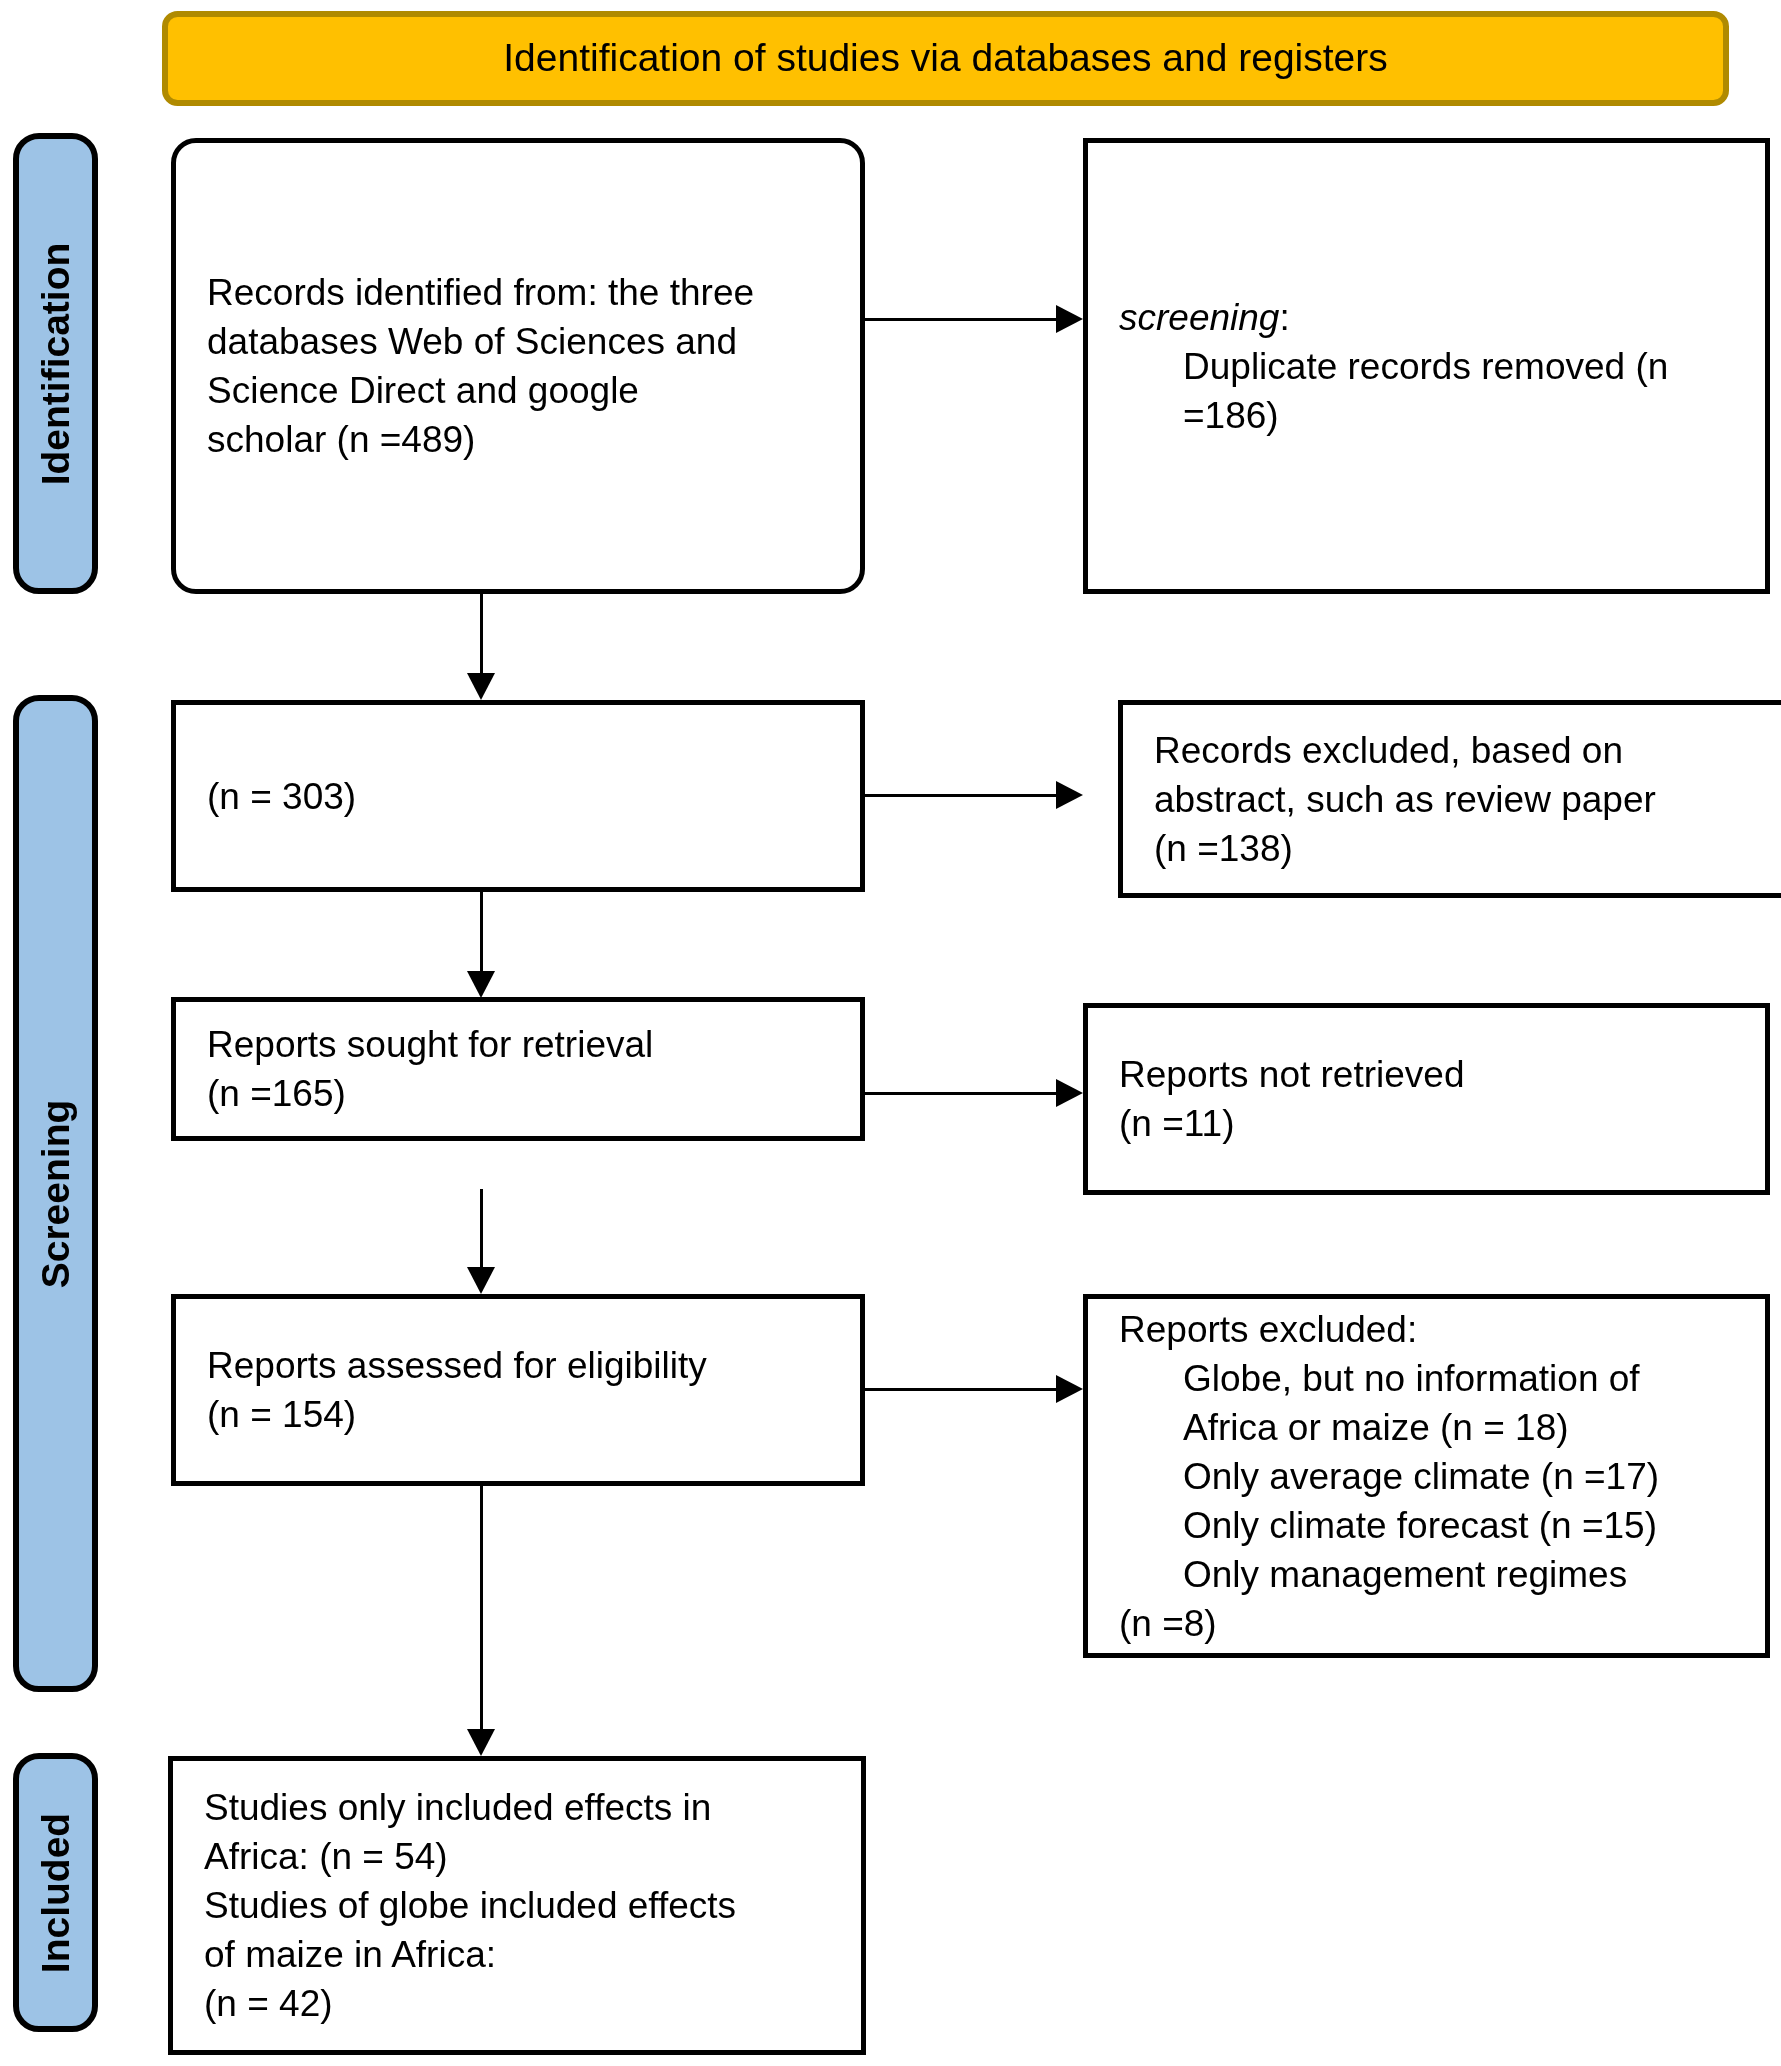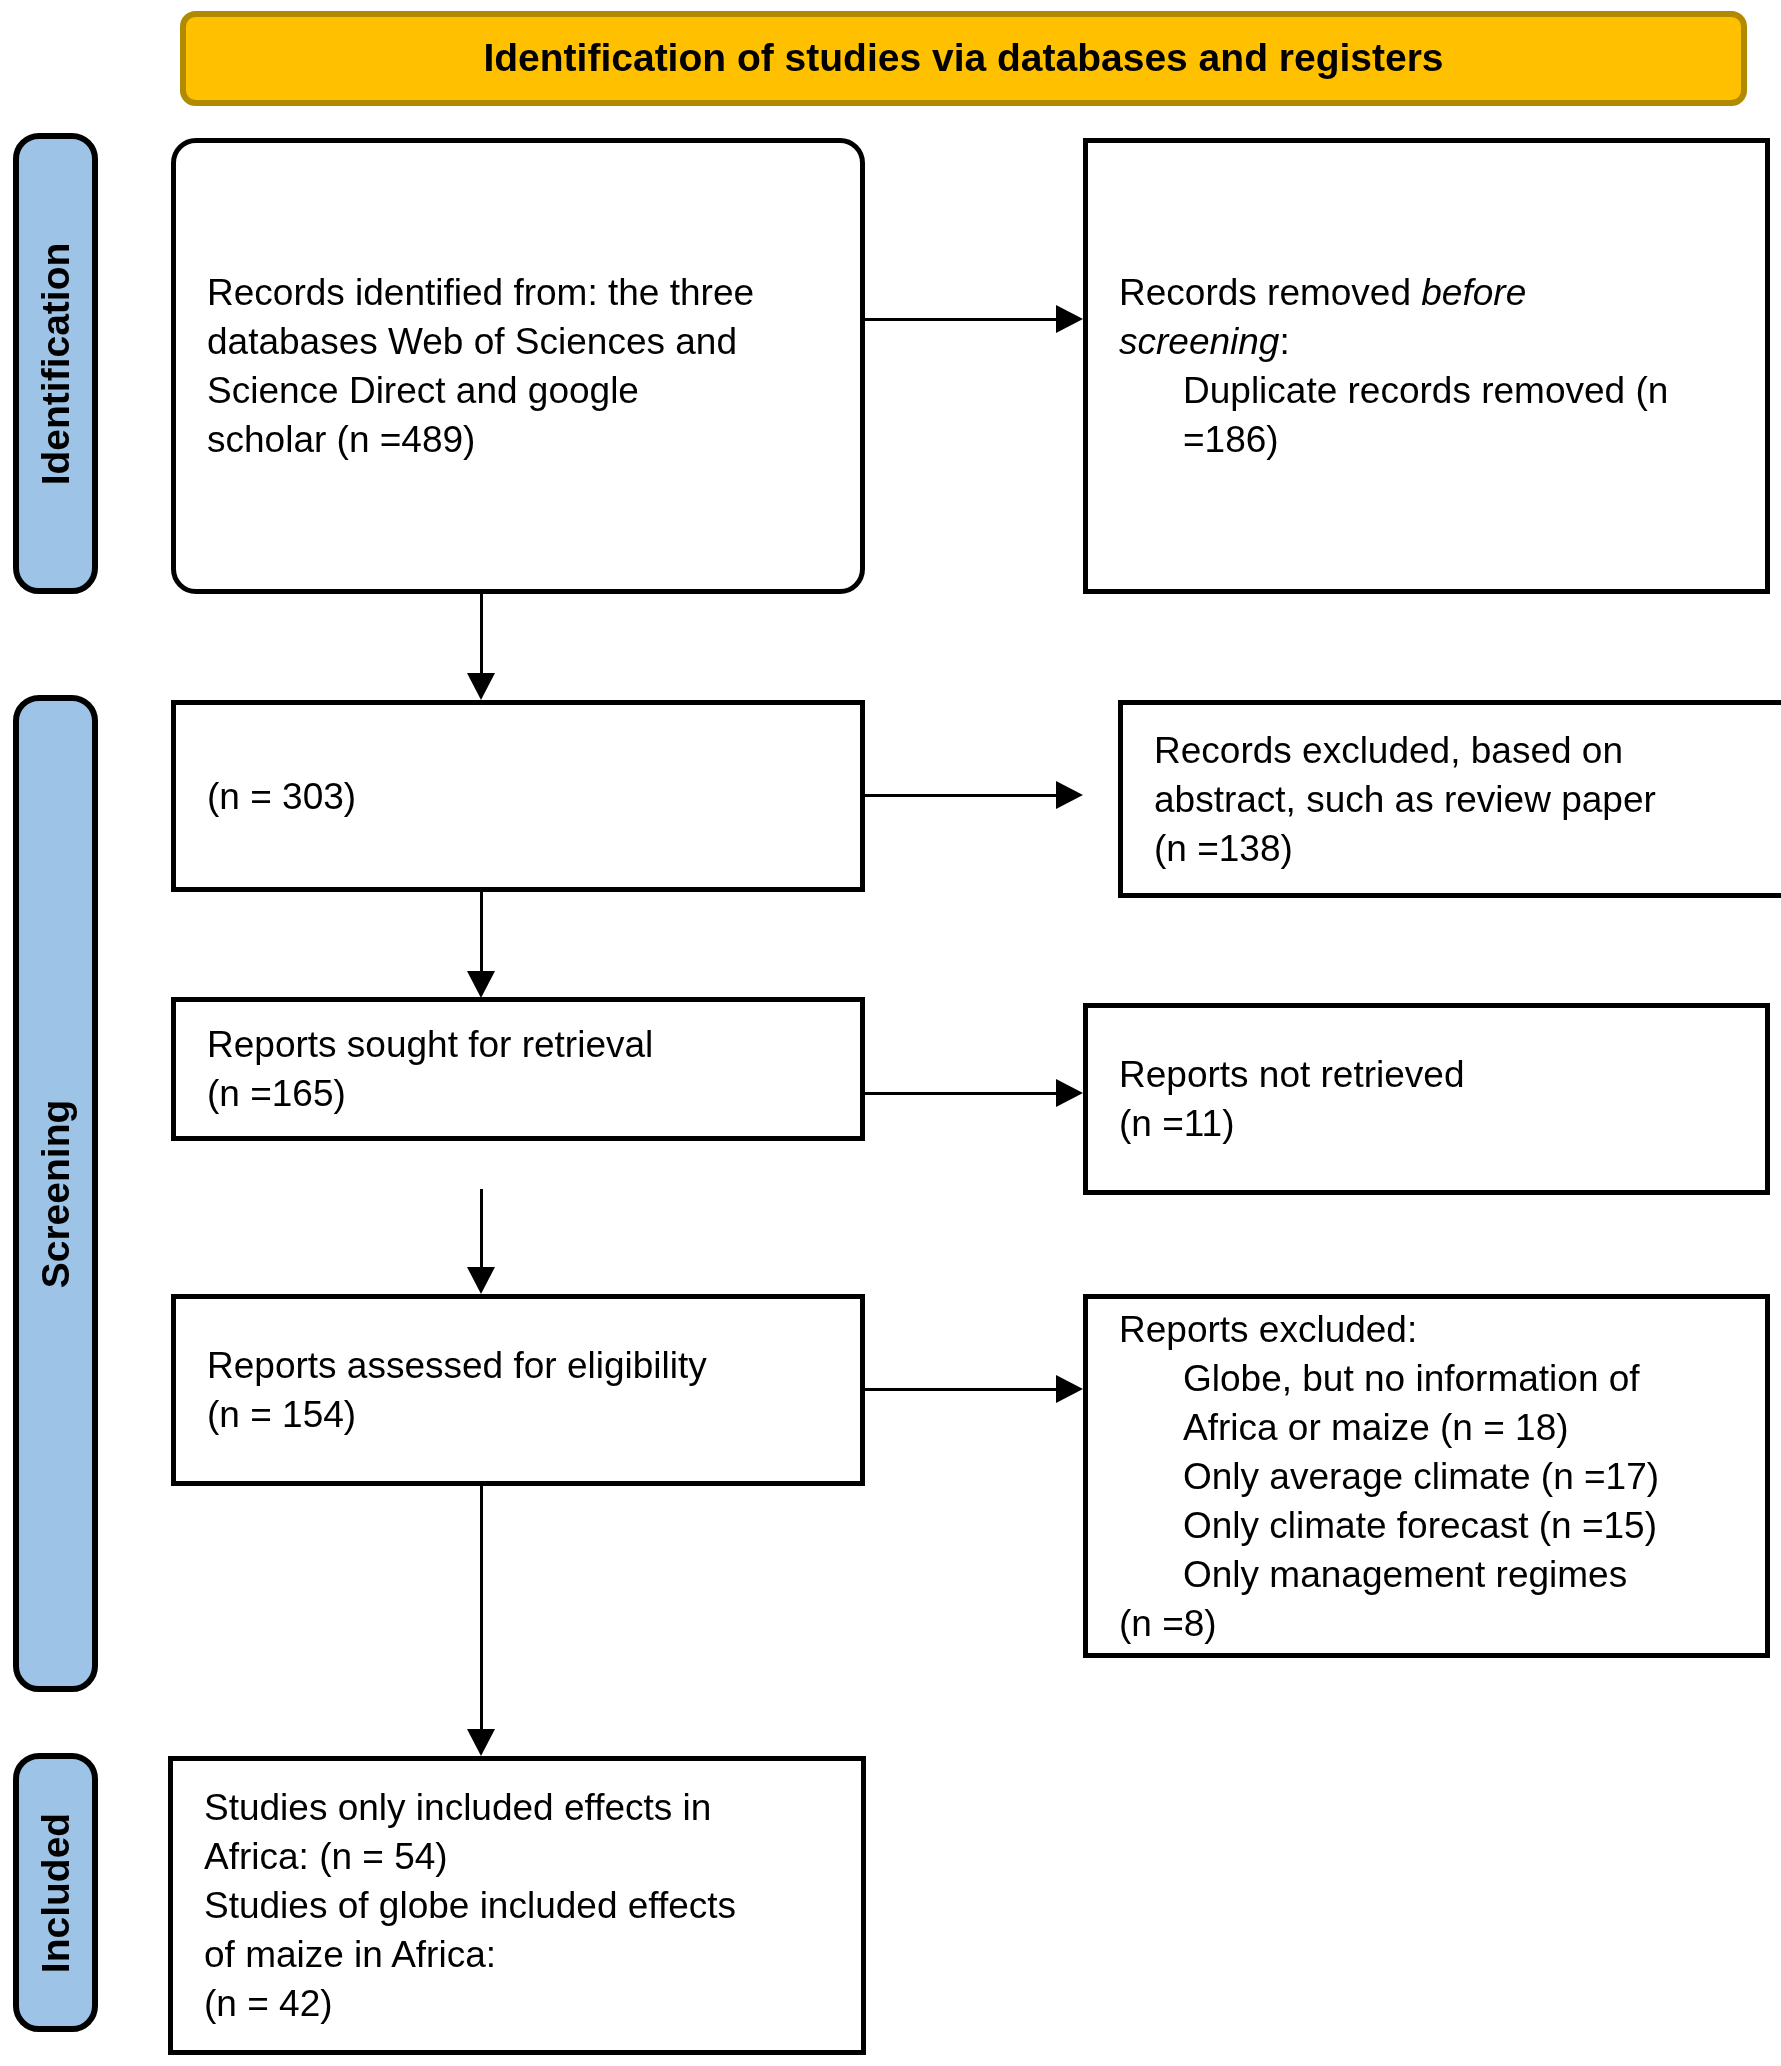"Identification of studies via databases" .banner { font-weight: bold -> normal; left: 180px -> 162px }
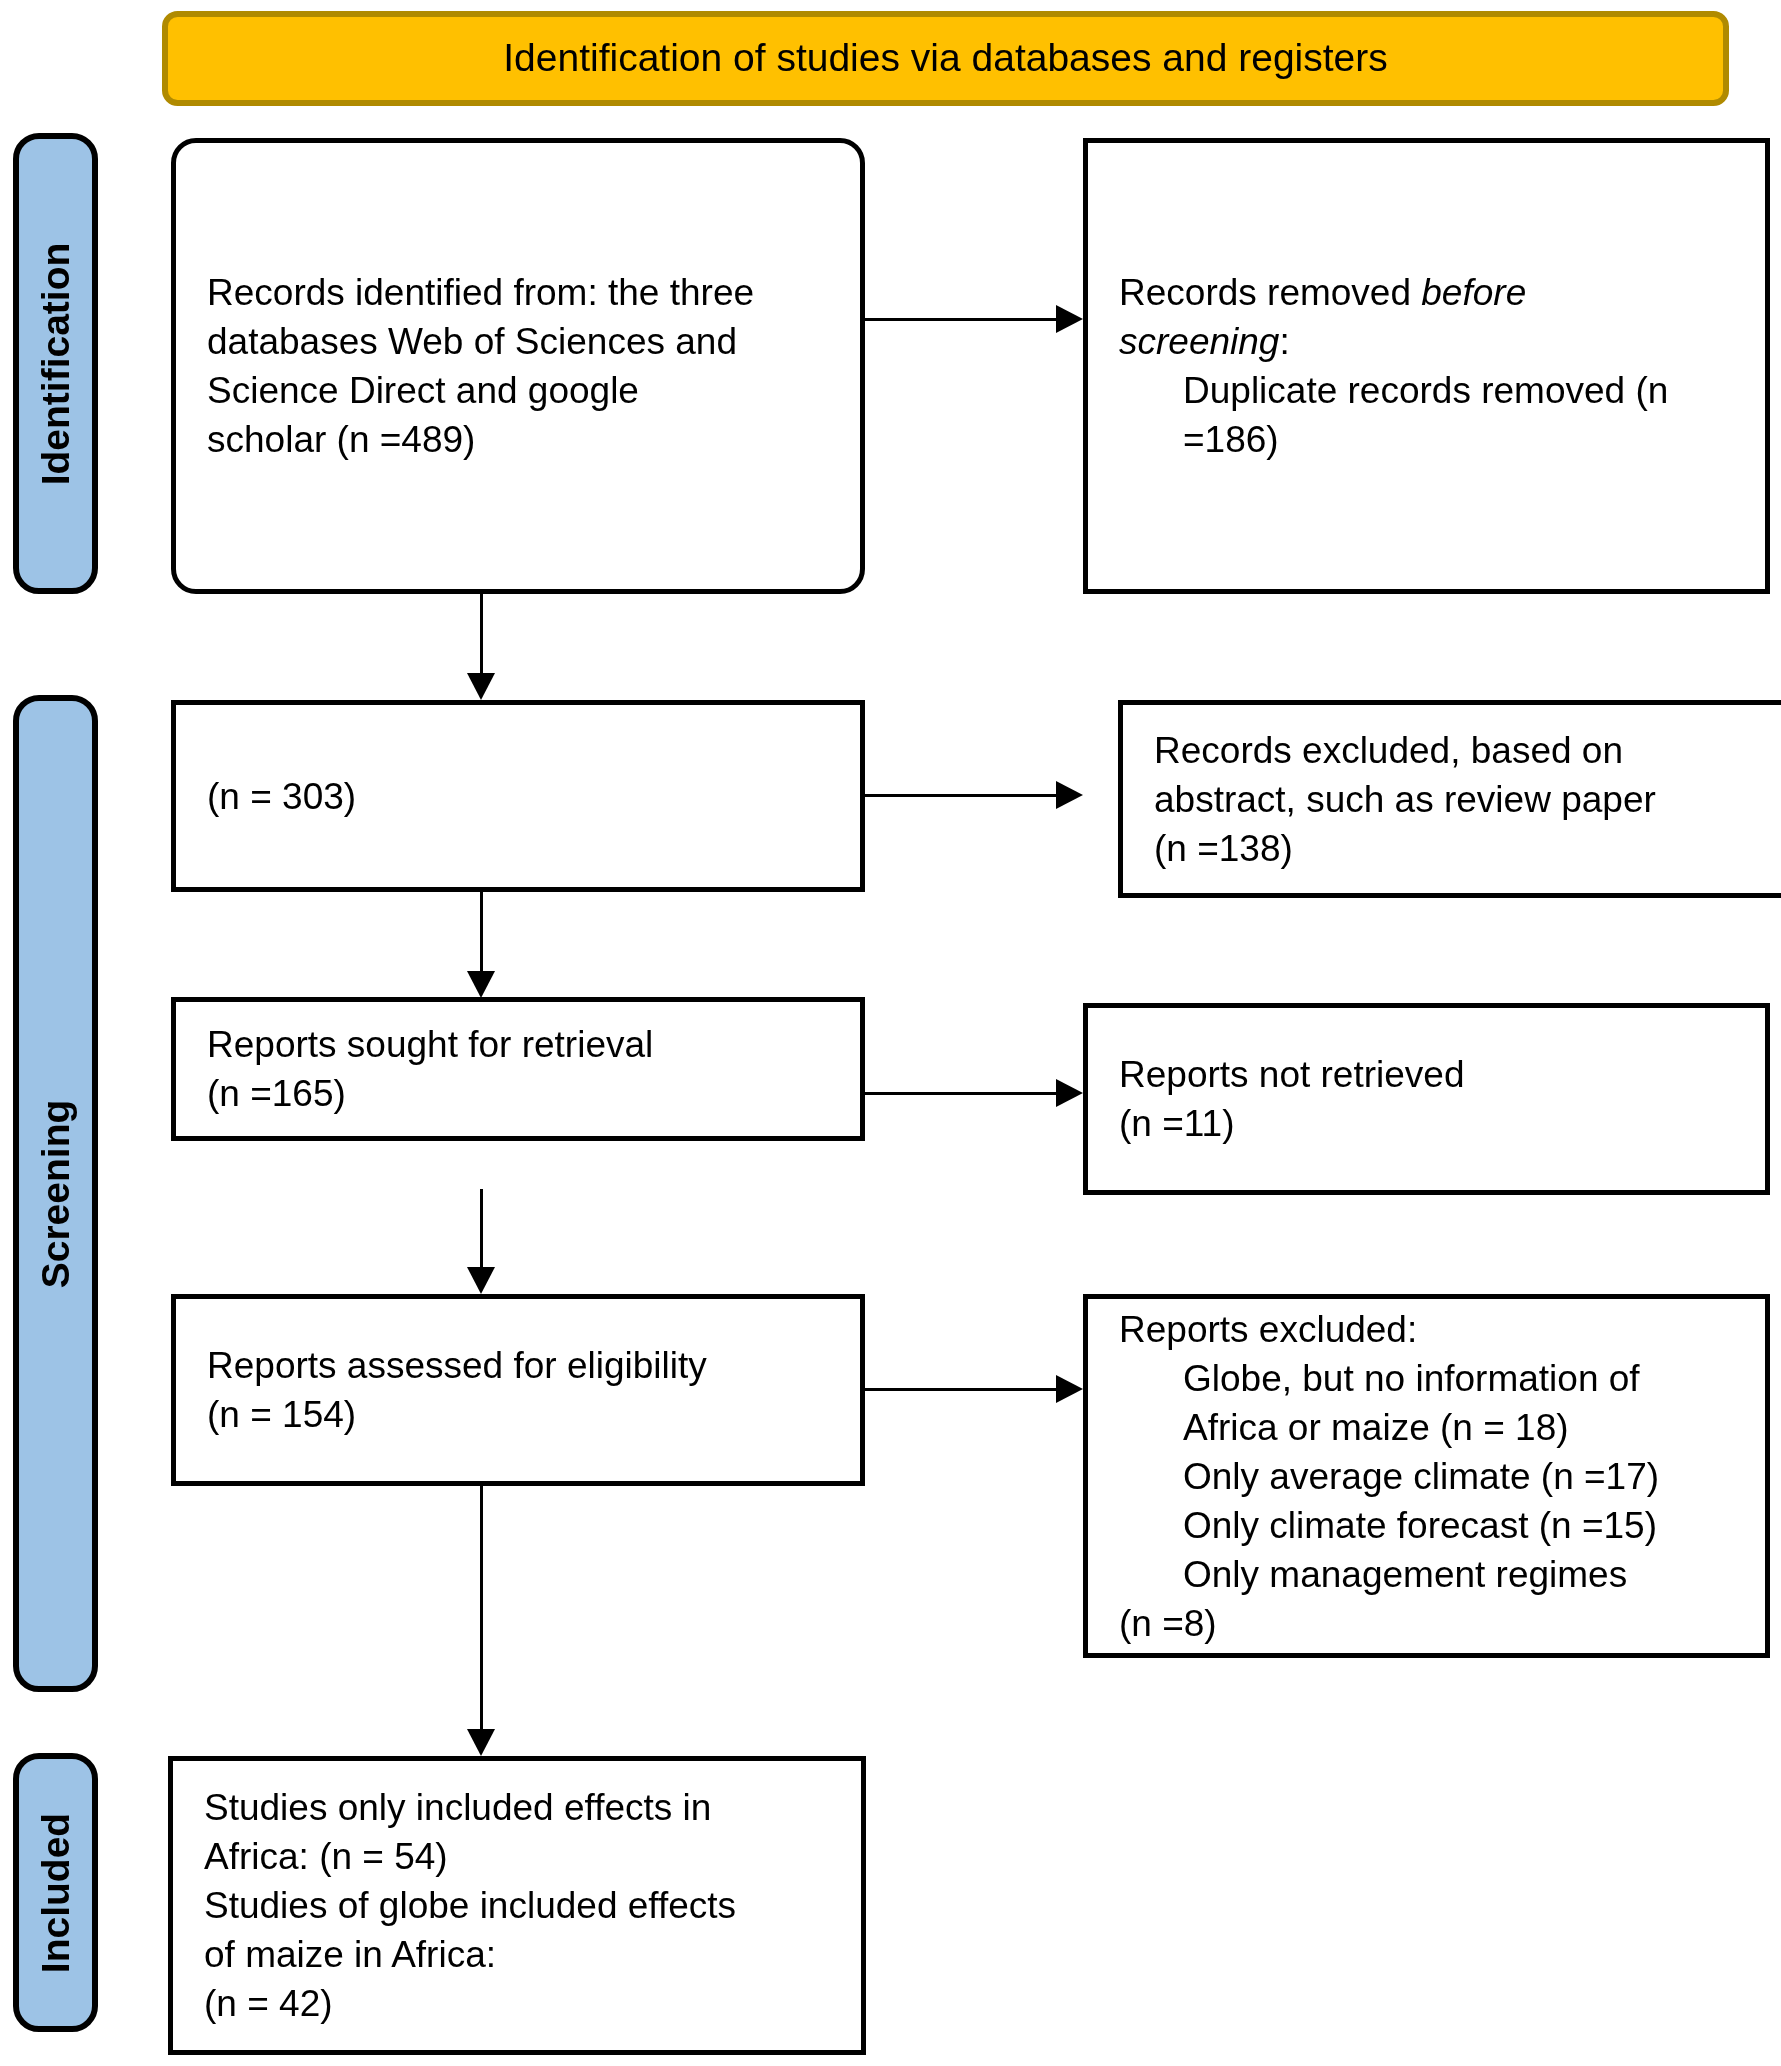"Records removed before" div.ln { html: <div><span>Records removed </span><span>before</span></div> -> none }
